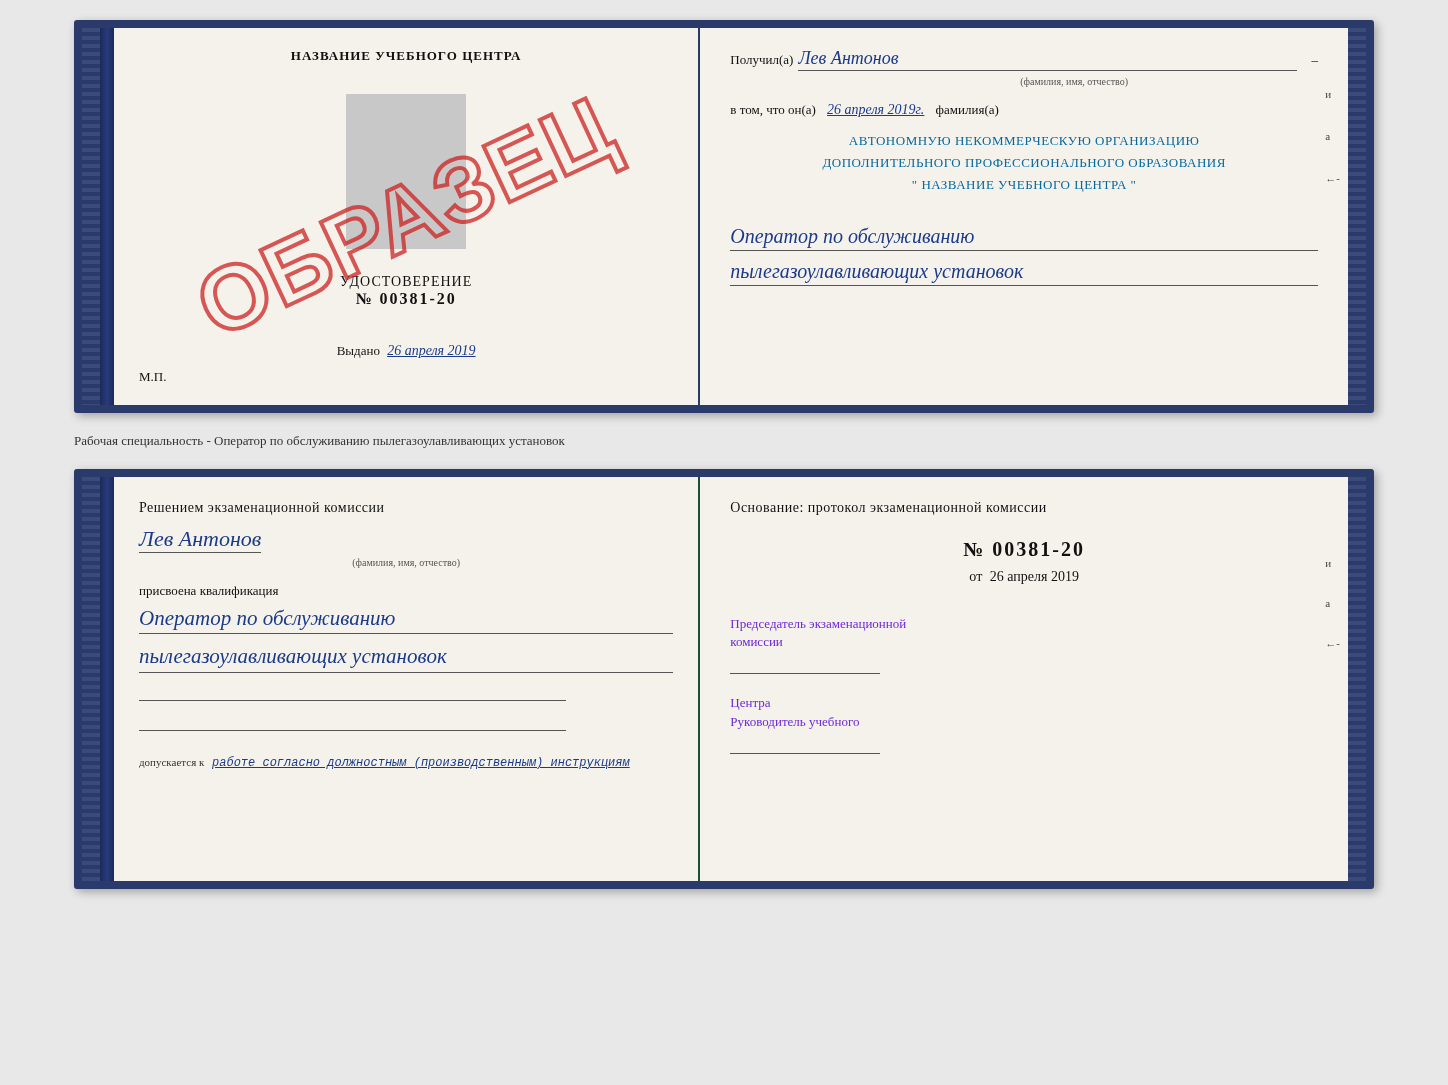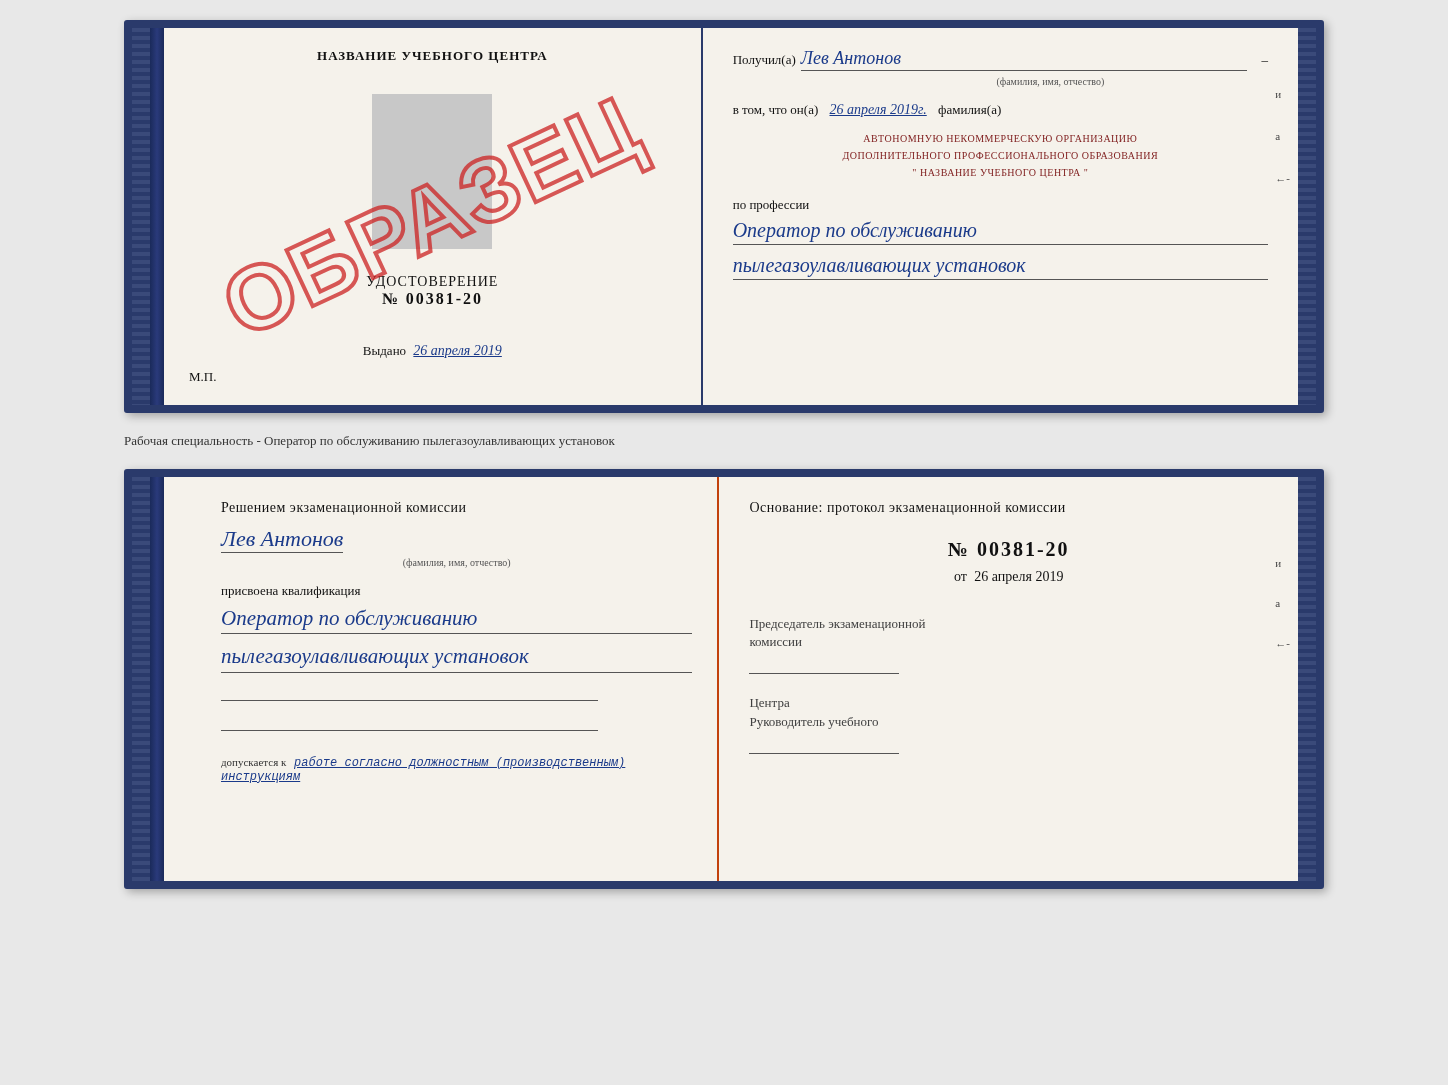"НАЗВАНИЕ УЧЕБНОГО ЦЕНТРА" .document-container { width: 1200px -> 1300px }
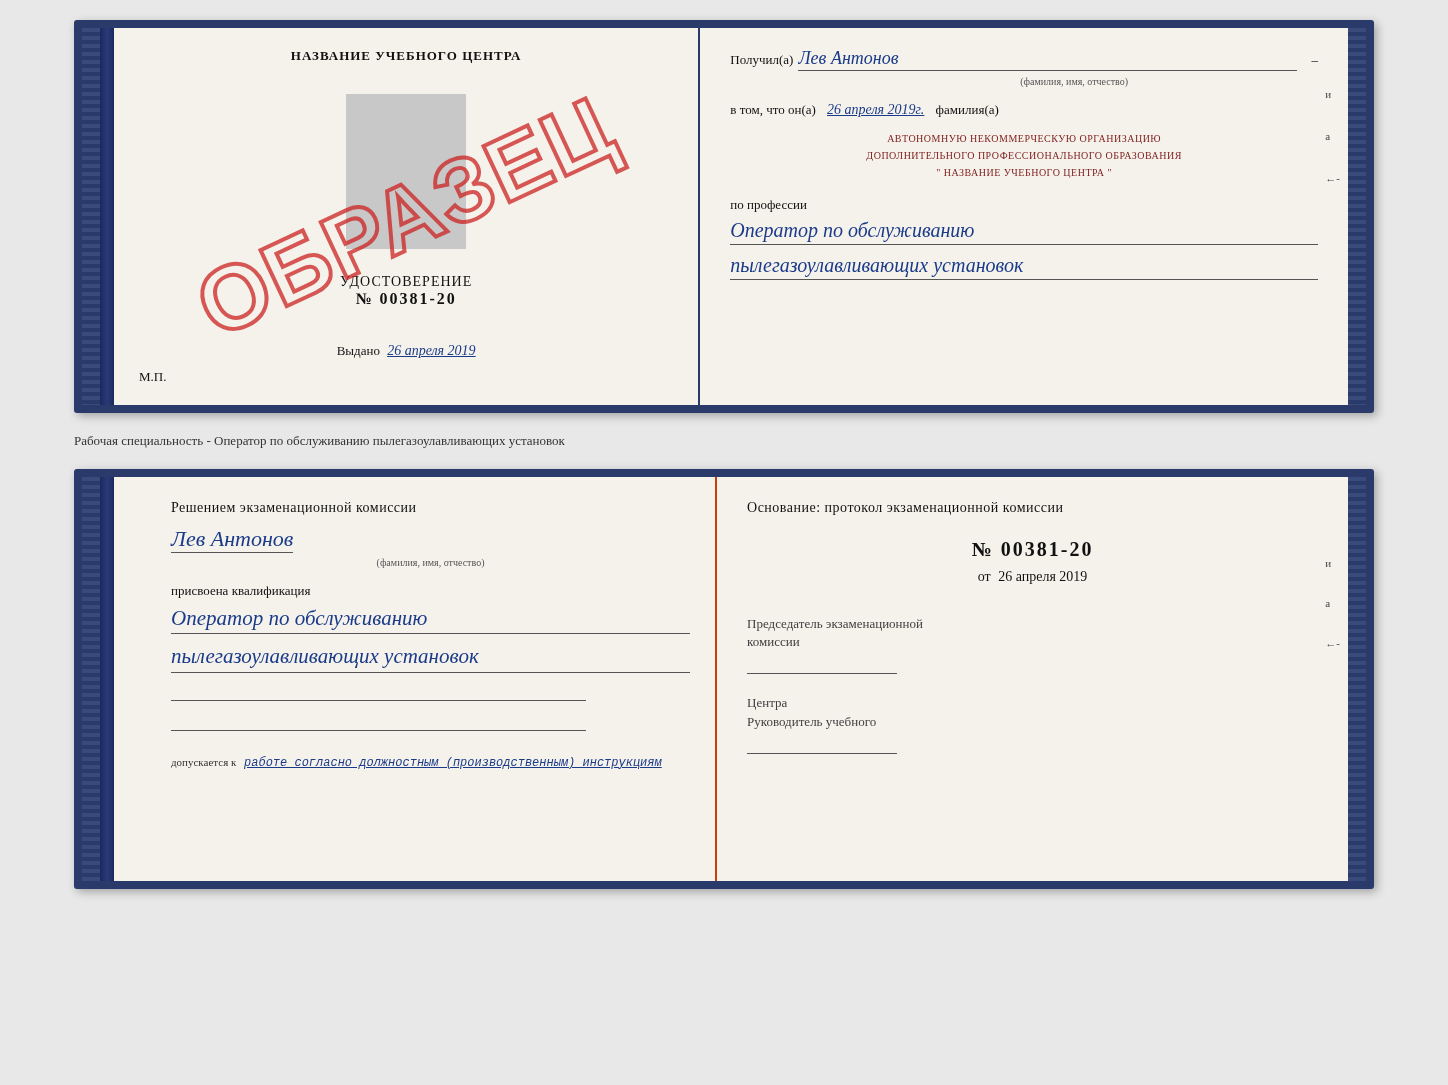"АВТОНОМНУЮ НЕКОММЕРЧЕСКУЮ ОРГАНИЗАЦИЮ" .org-text { color: #7f1d1d -> #0369a1; font-size: 10px -> 13px; margin-bottom: 16px -> 26px }
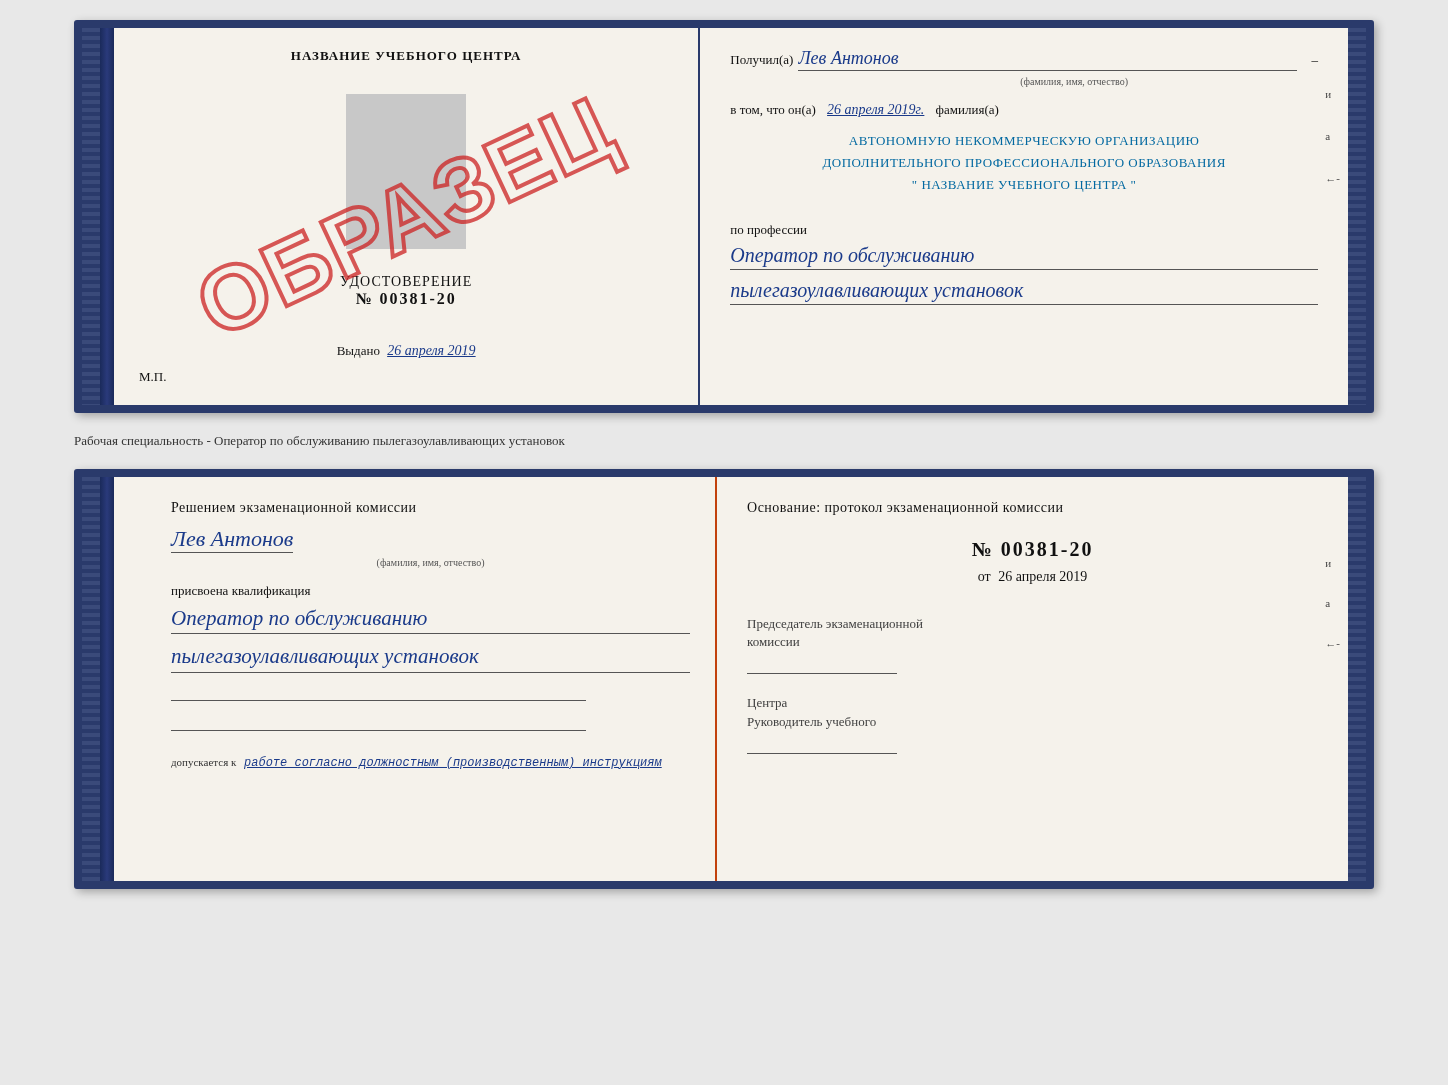"по профессии" div.profession-label { html: <div>по профессии</div> -> none }
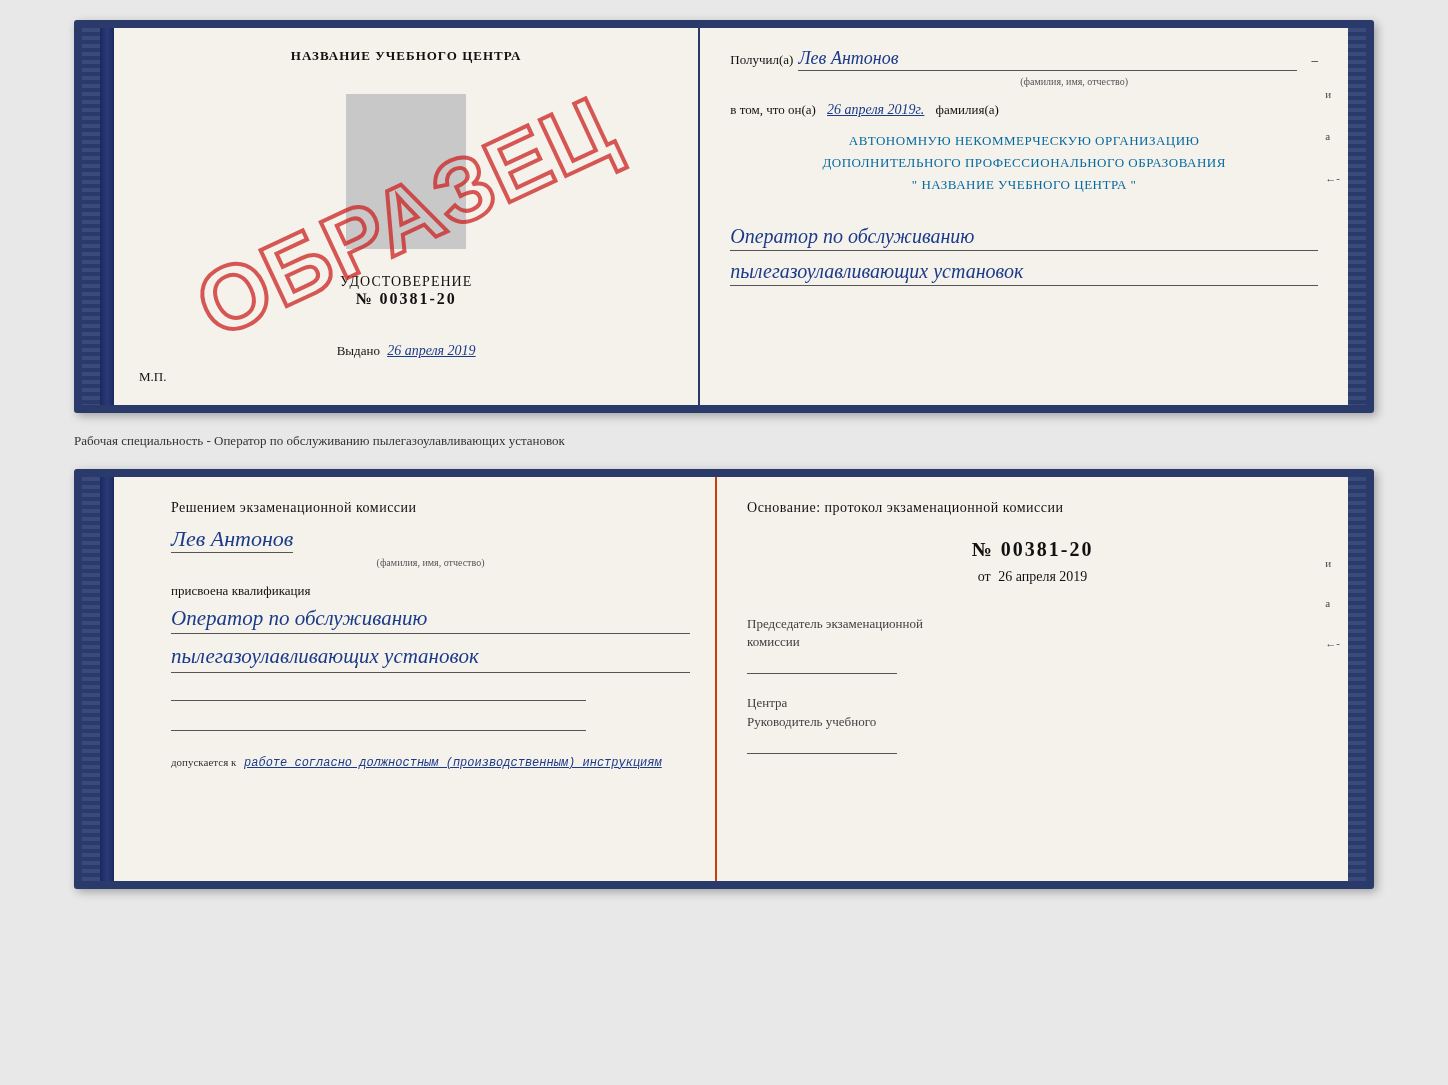"Решением экзаменационной комиссии" .bottom-left-page { border-right: 2px solid #c2410c -> 2px solid #14532d; margin-left: 32px -> none }
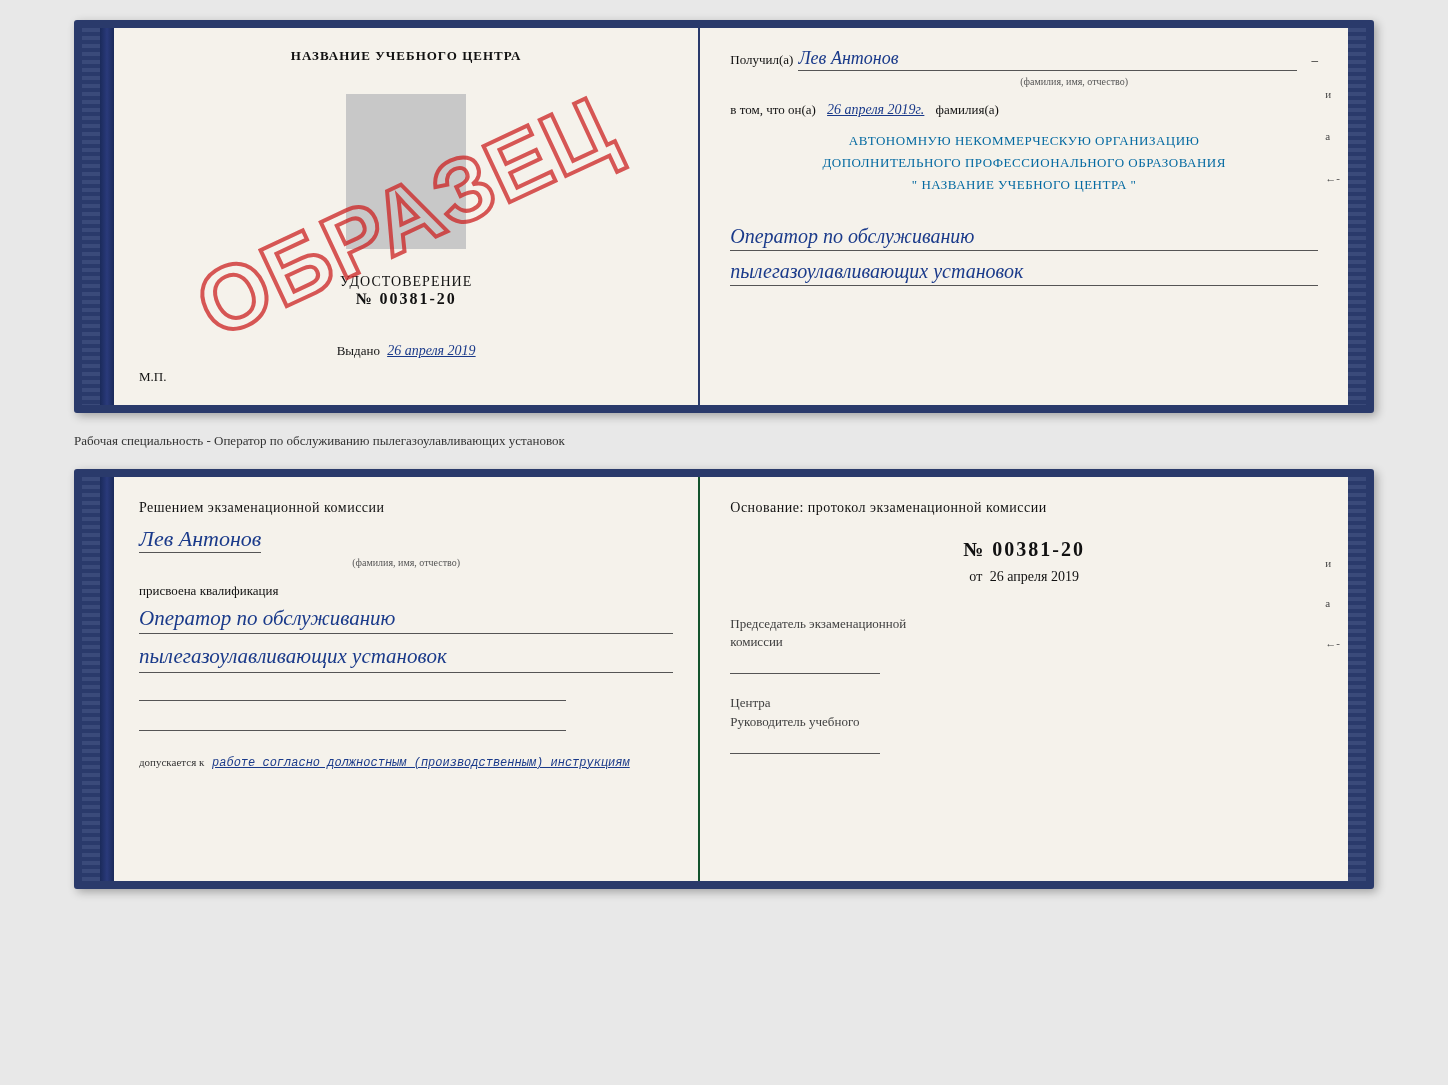"Председатель экзаменационной" .official-label { color: #404040 -> #6d28d9 }
